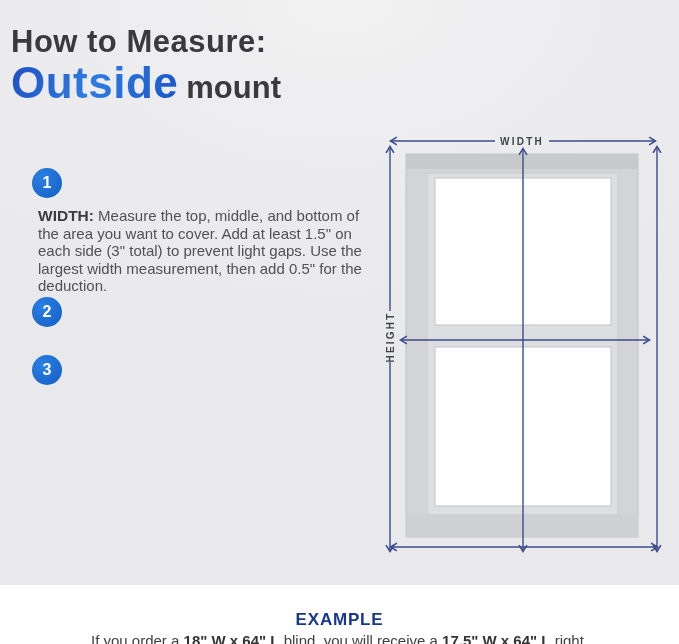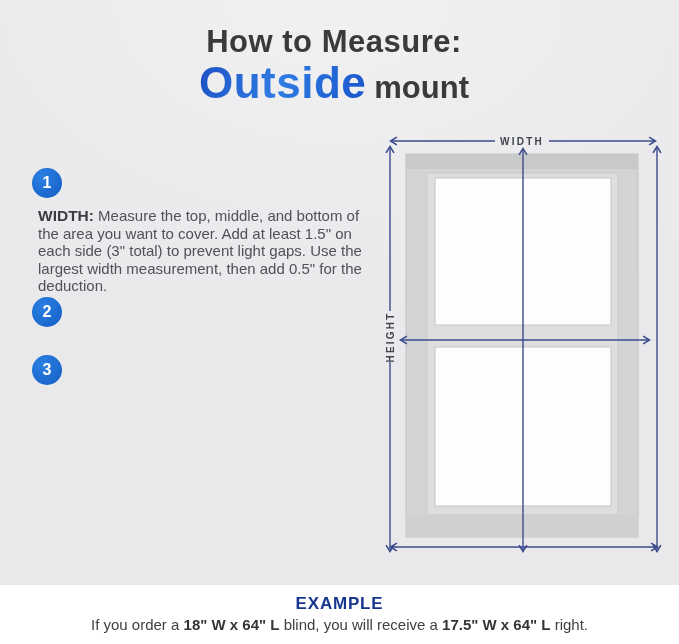"How to Measure:" .title-block { left: 0 -> 11px; text-align: center -> none }
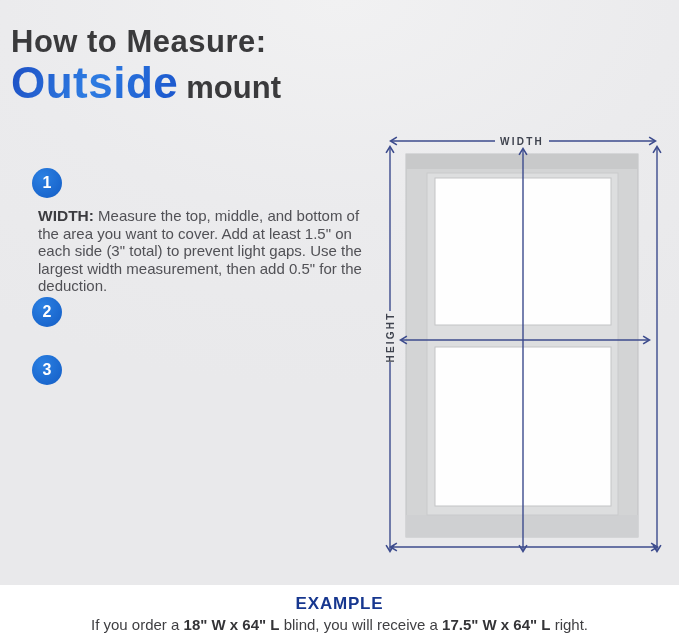"EXAMPLE" .example-heading { margin: 9px 0 0 0 -> 25px 0 0 0 }
